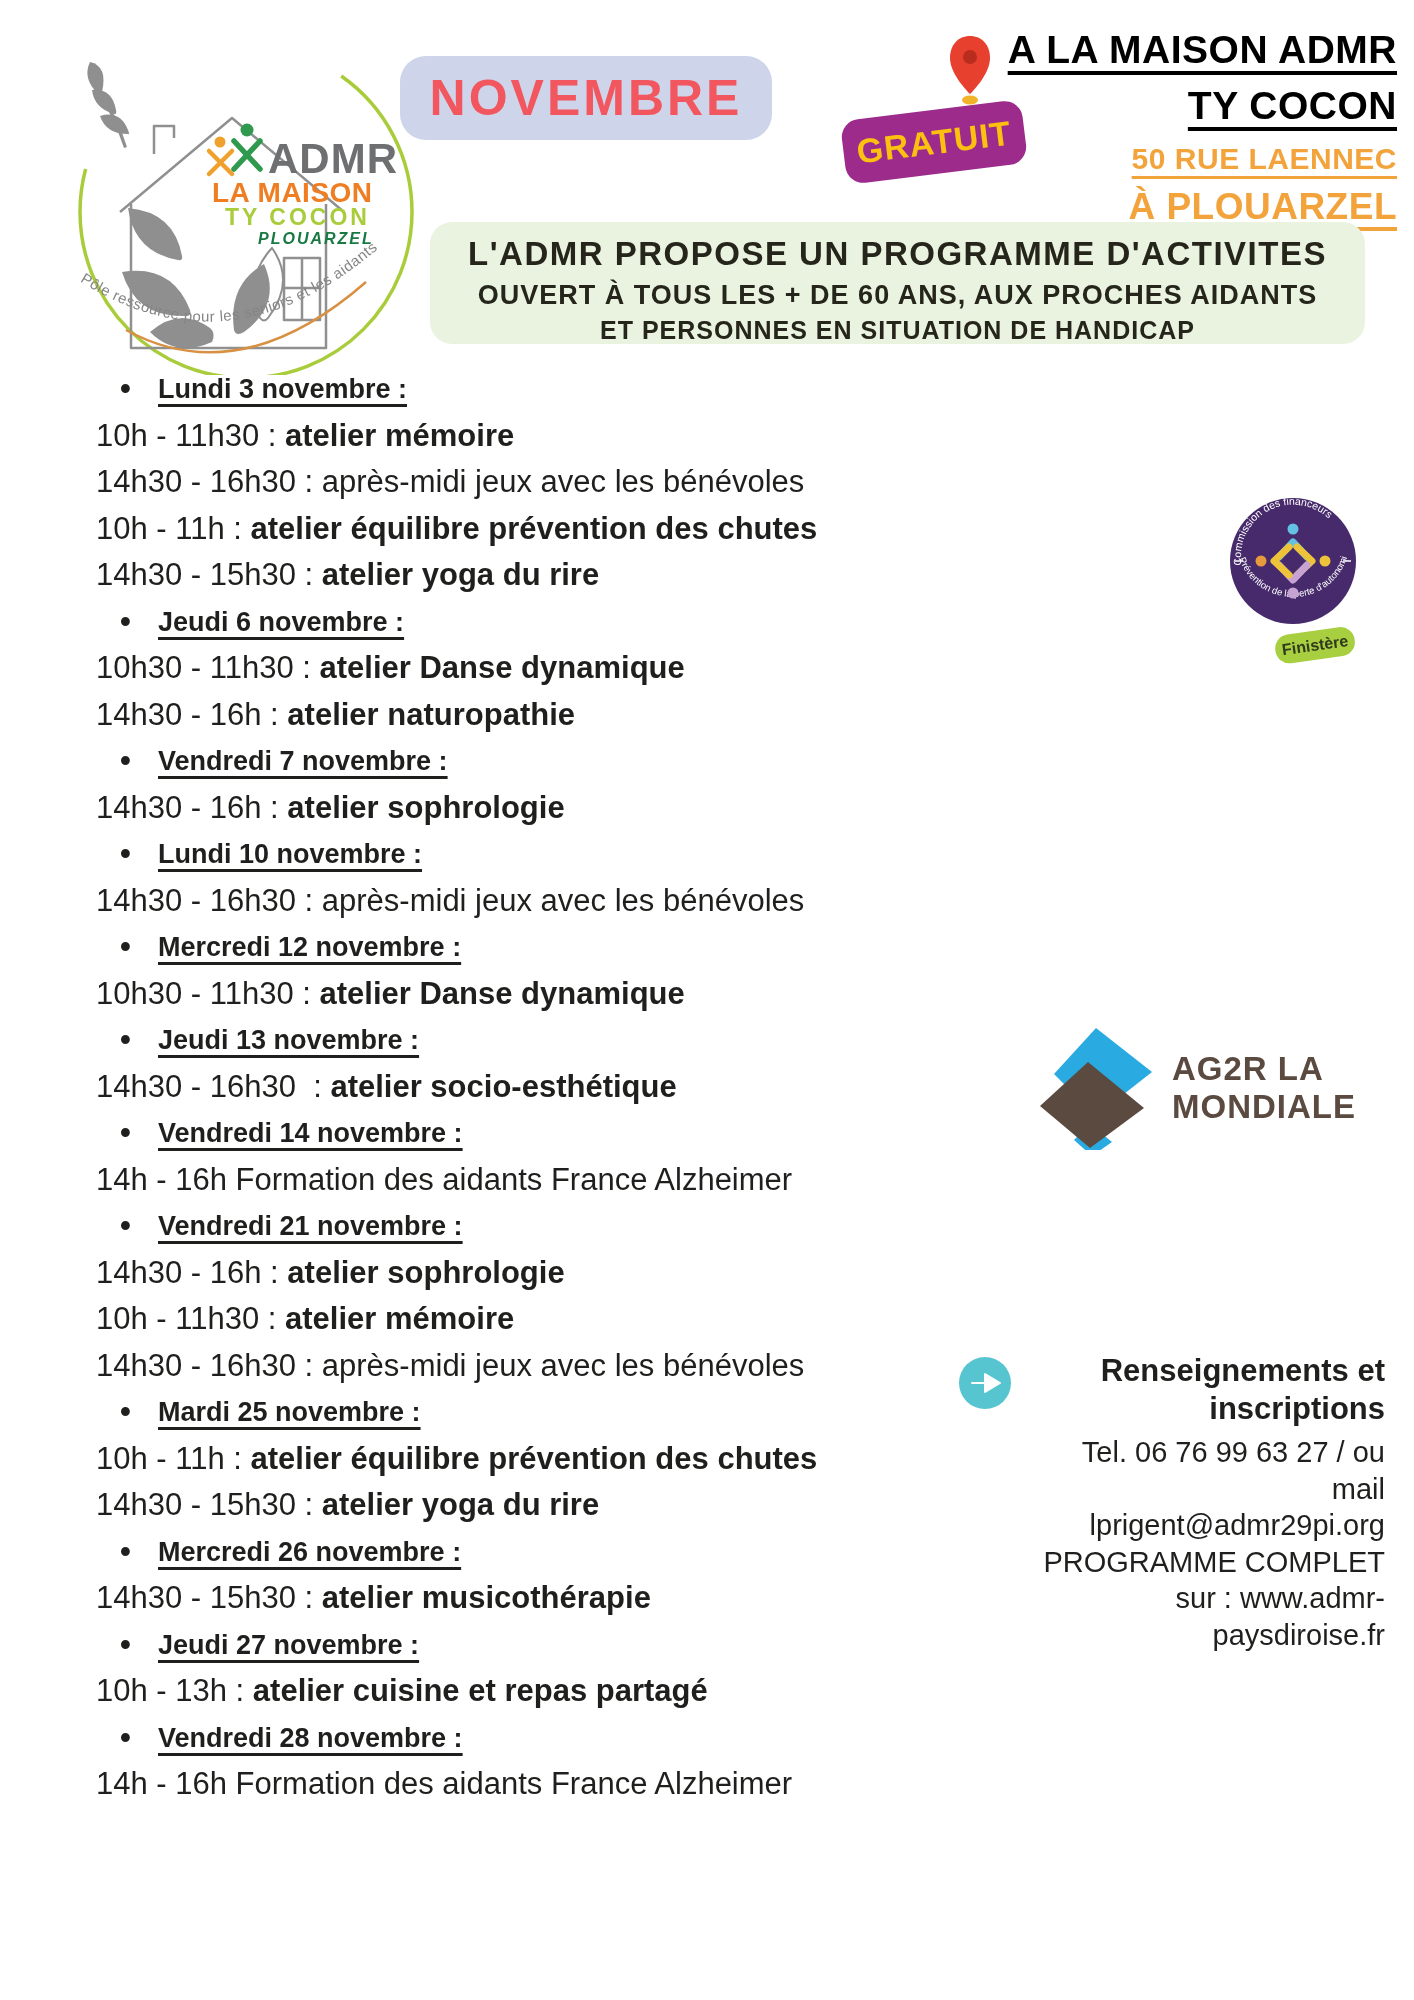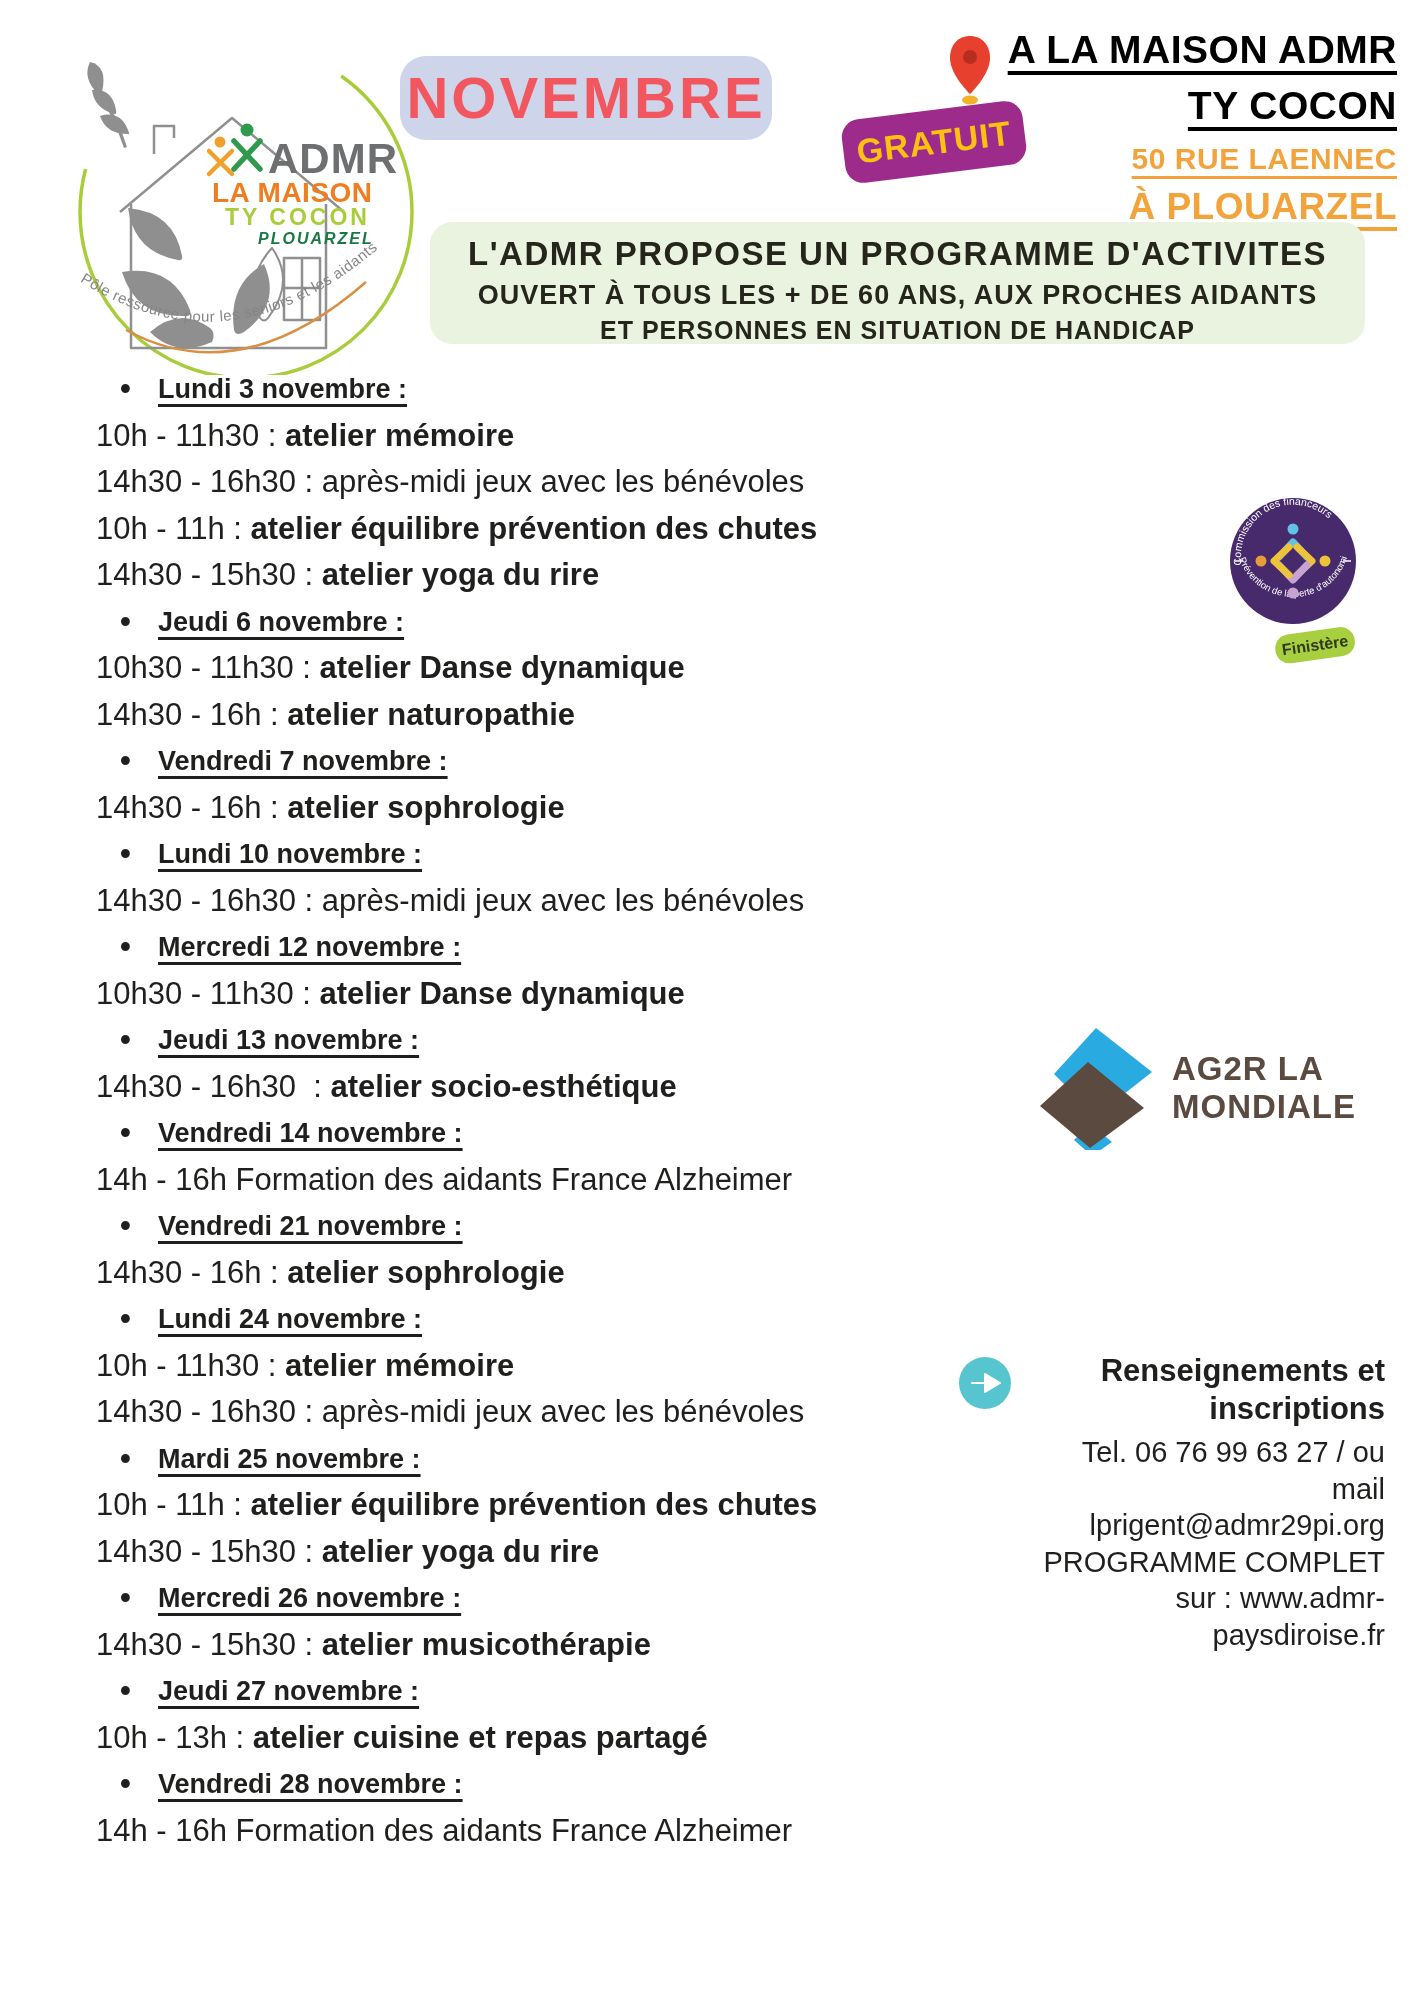"NOVEMBRE" .month-pill { font-size: 58px -> 50px }
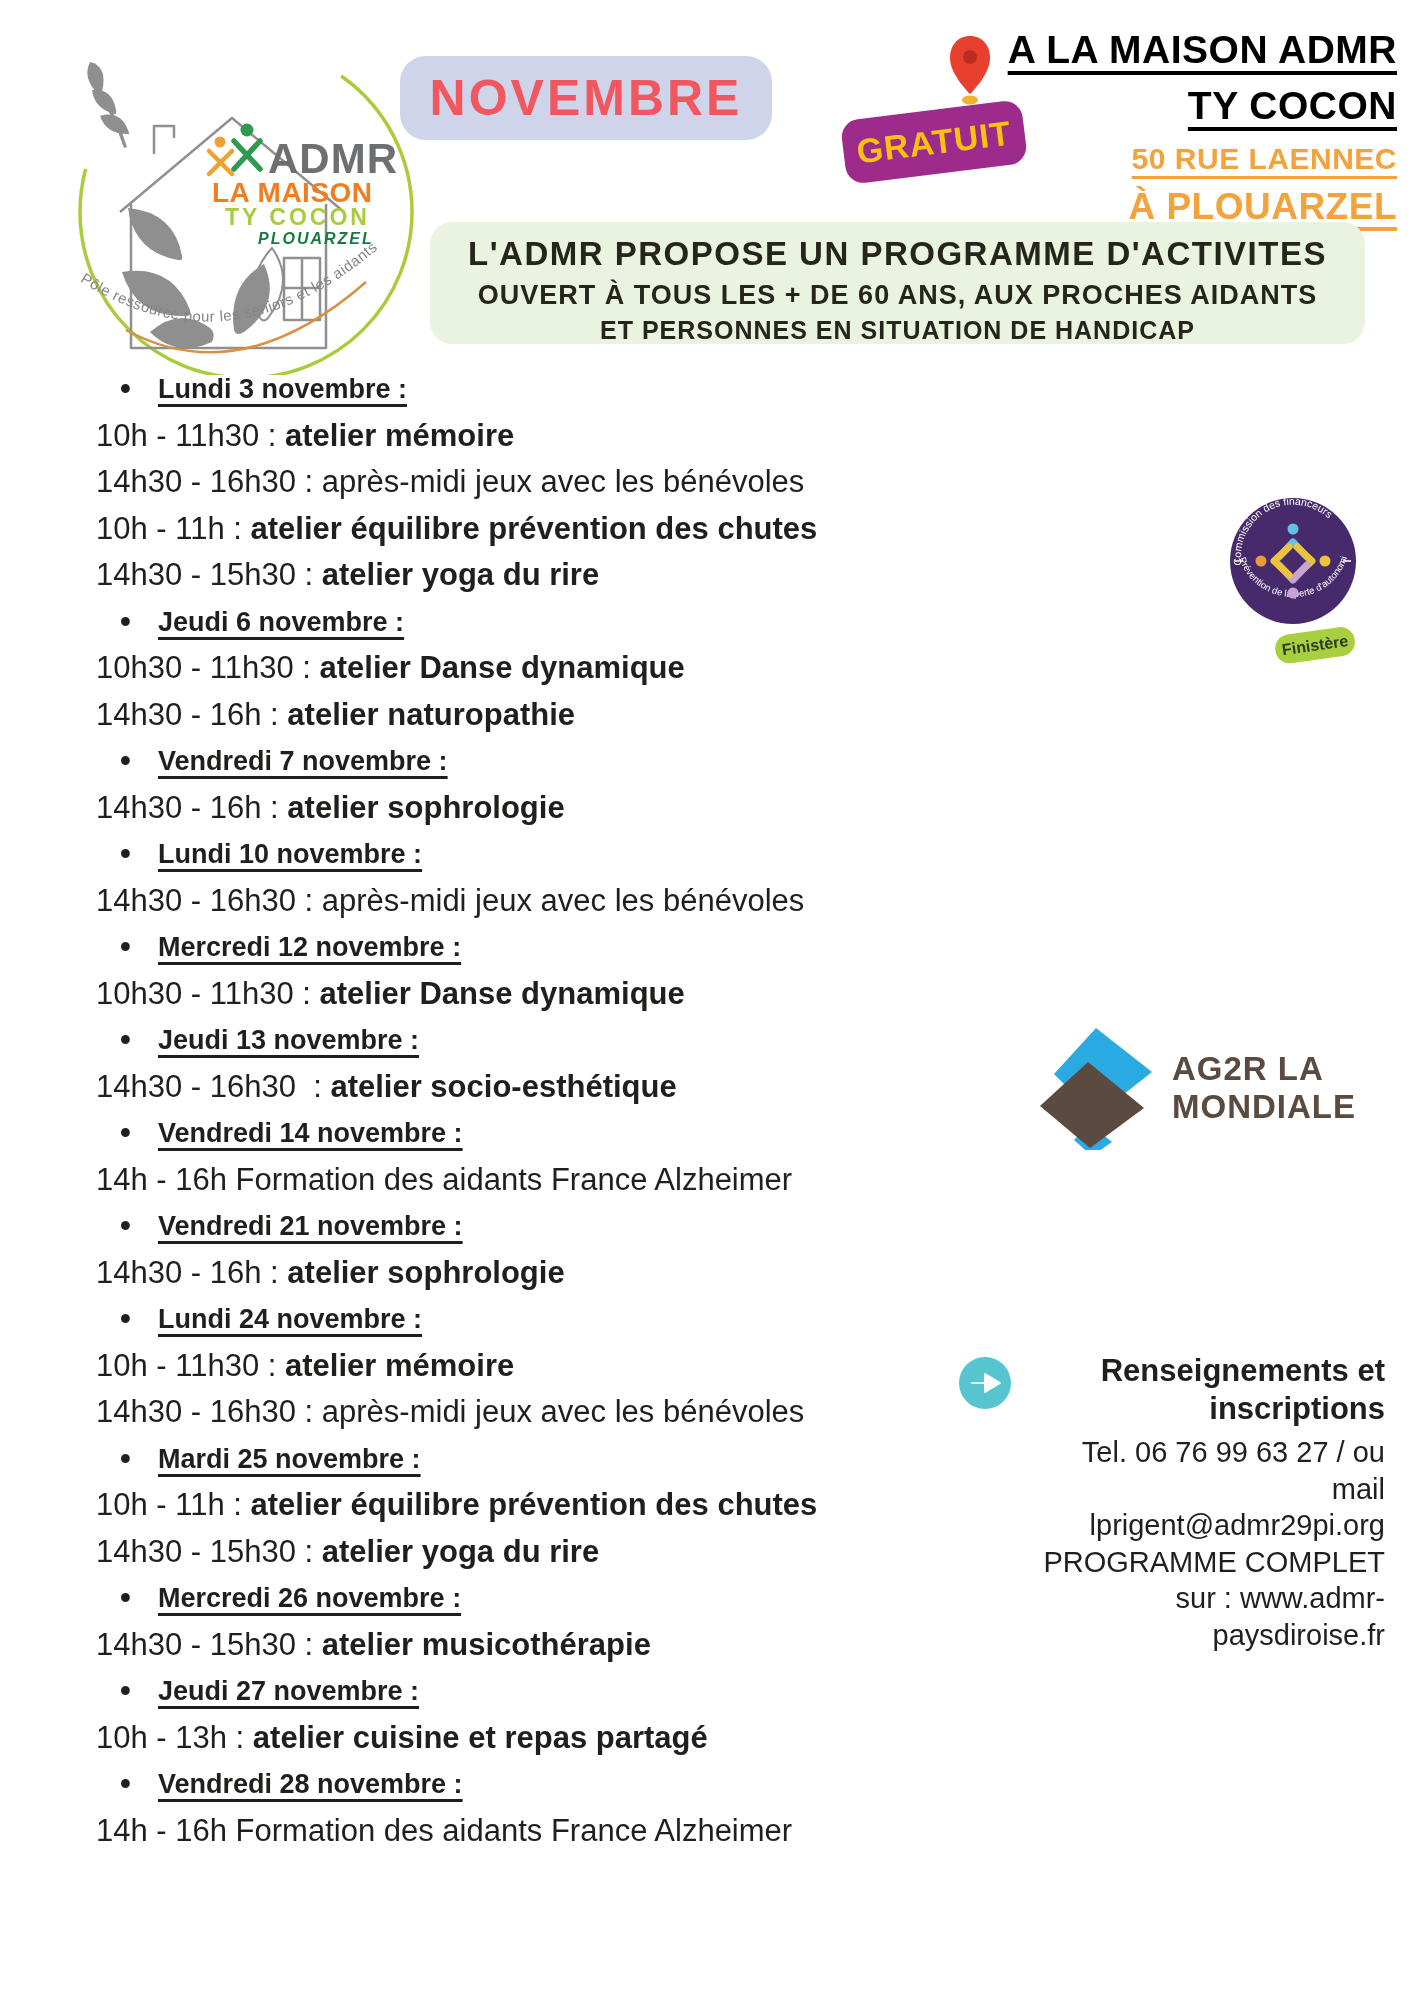"Lundi 24 novembre :" div.date-line { html: <div><span>Lundi 24 novembre : </span></div> -> none }
